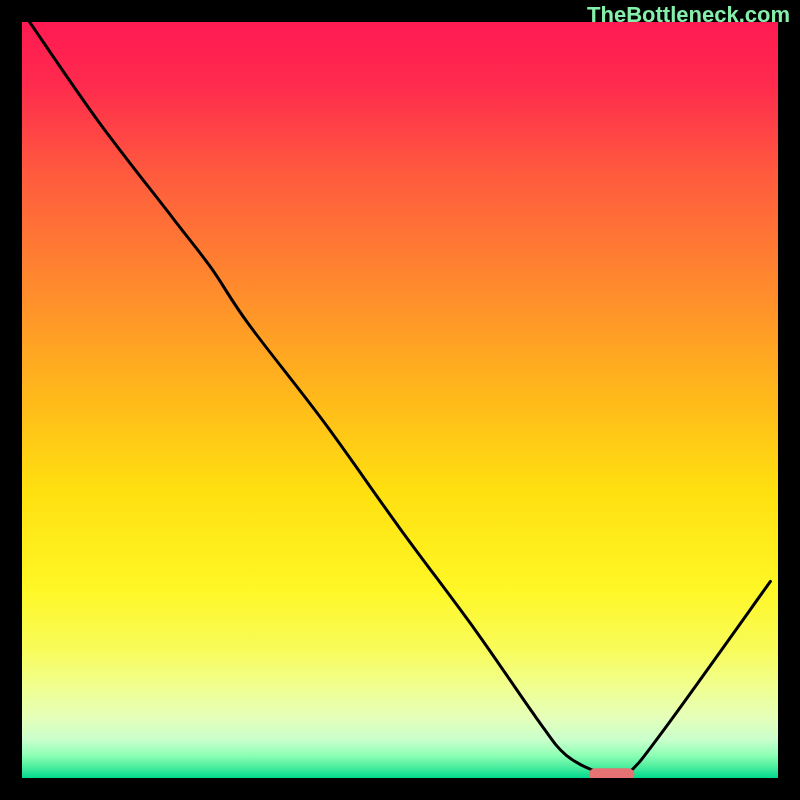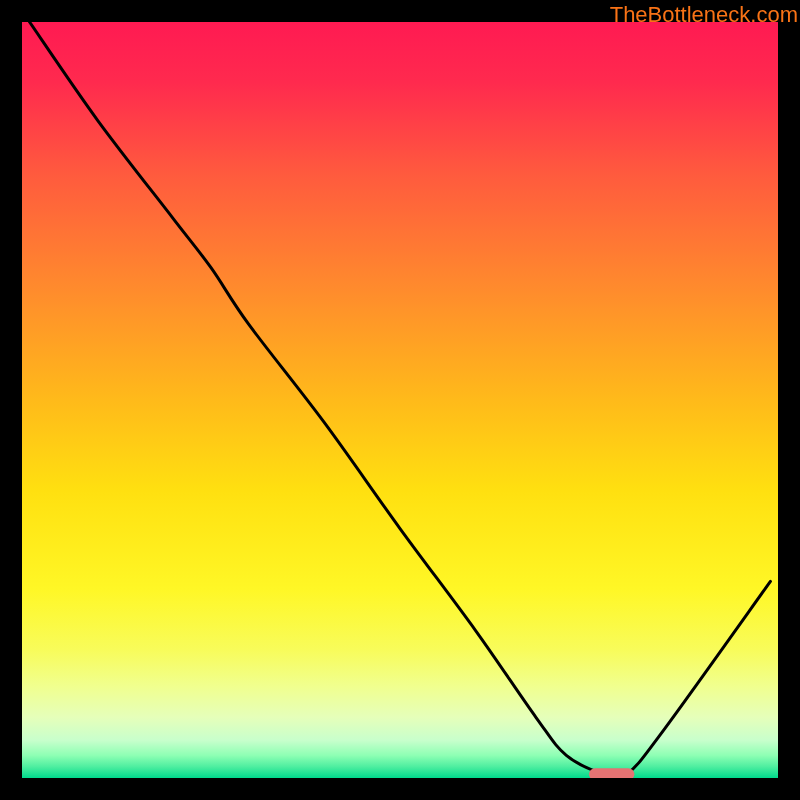"TheBottleneck.com" .watermark { color: #f97316 -> #86efac; font-weight: 400 -> 700; right: 2px -> 10px }
